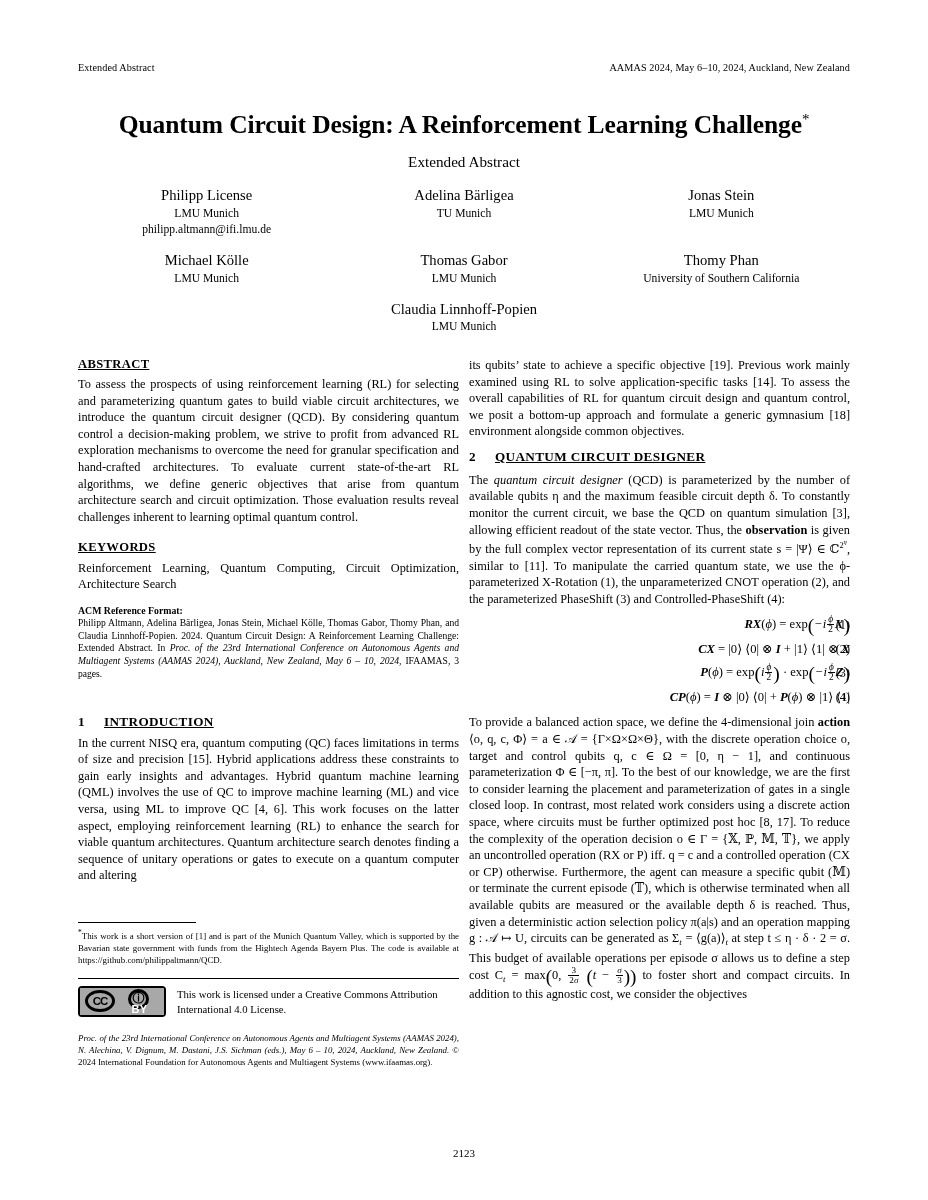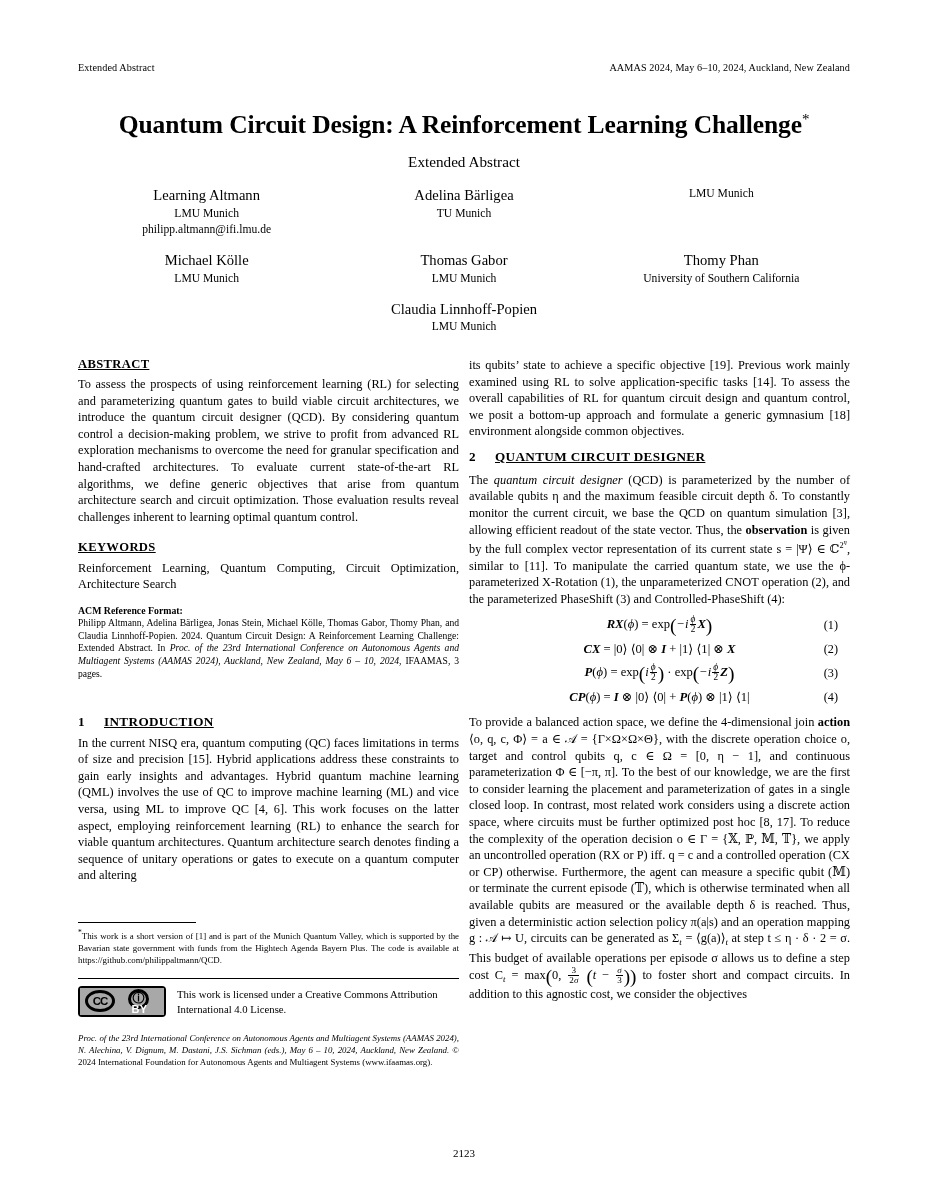"Learning Altmann" div.author-name { text: Learning Altmann -> Philipp License }
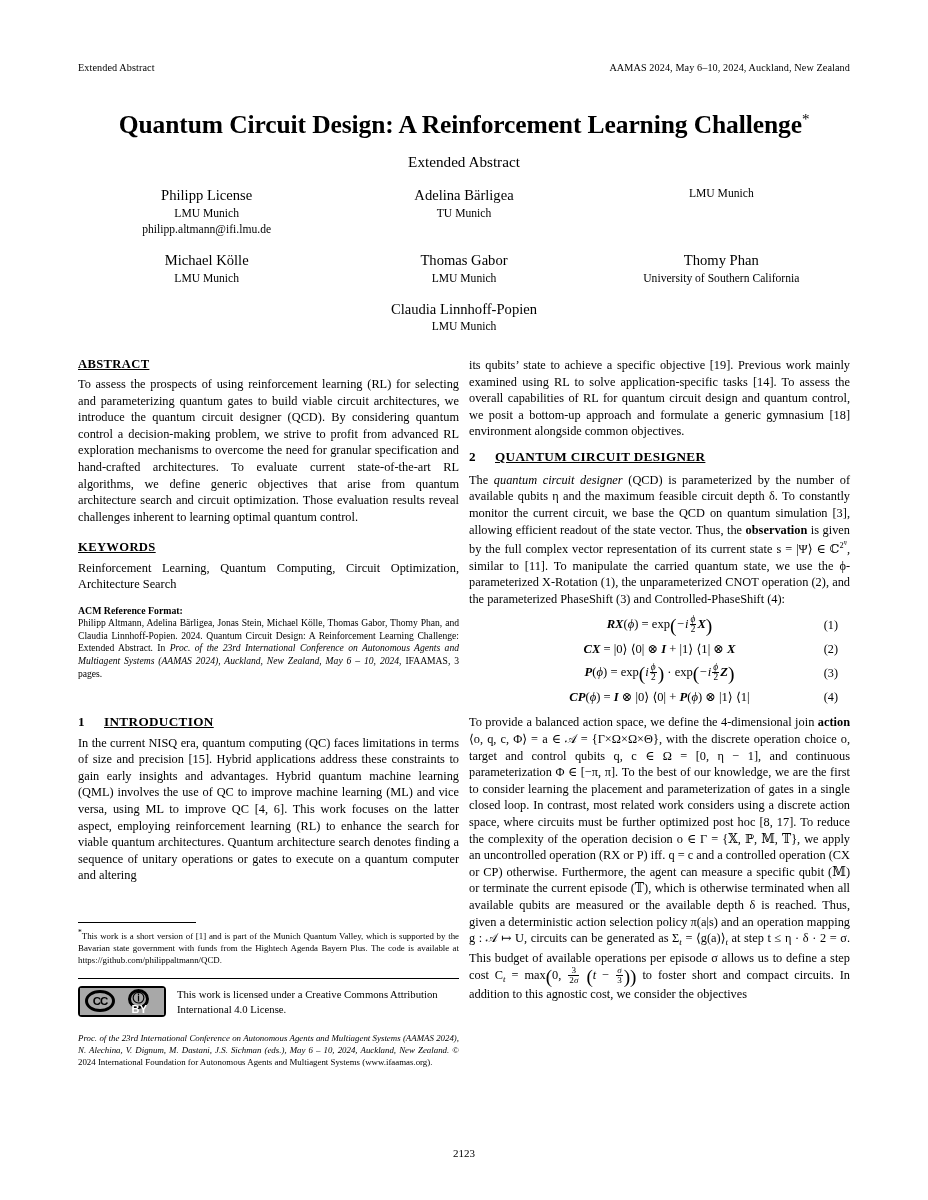"Jonas Stein" div.author-name { html: none -> <div>Jonas Stein</div> }
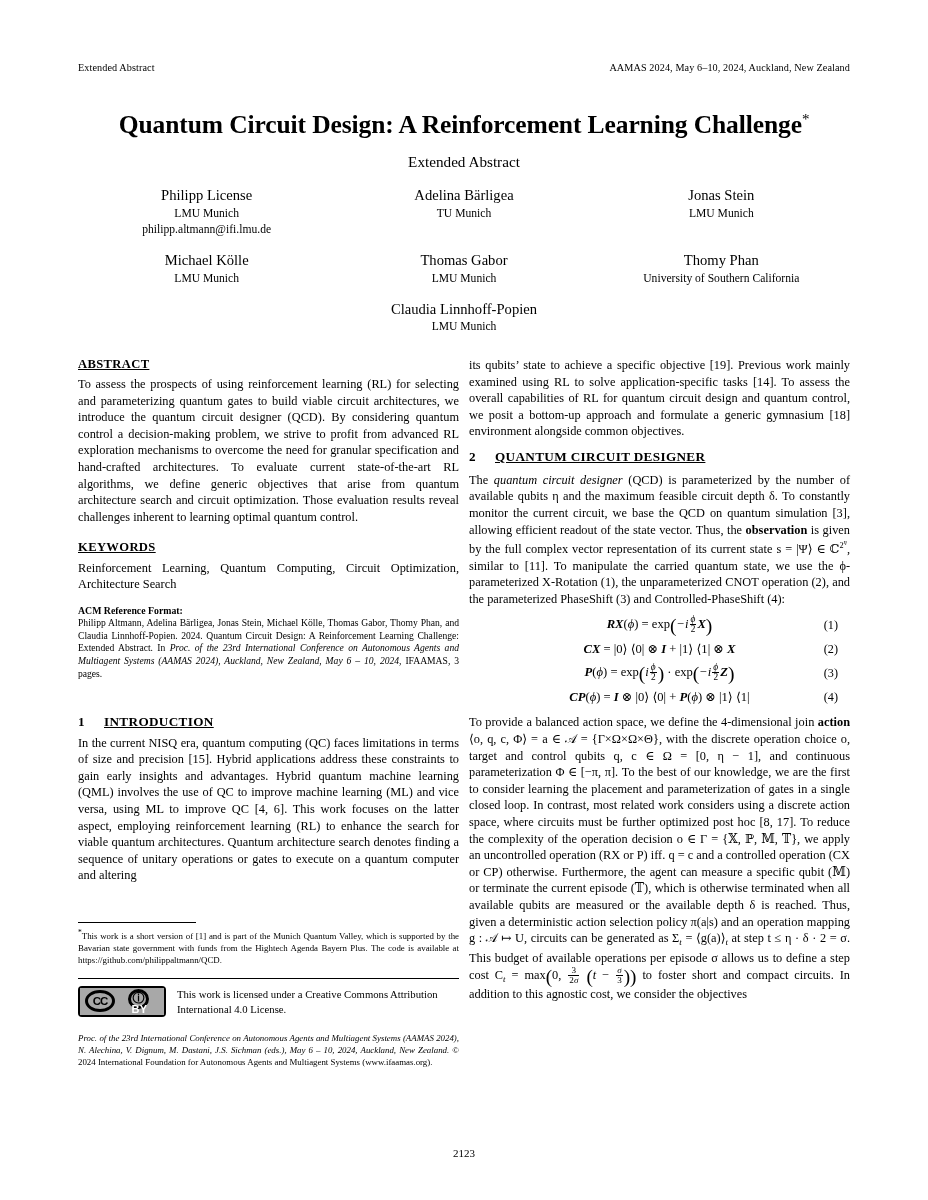"RX(ϕ) = exp(−i" .eqrow { justify-content: center -> flex-end; margin: 2px 12px -> 2px 0 }
